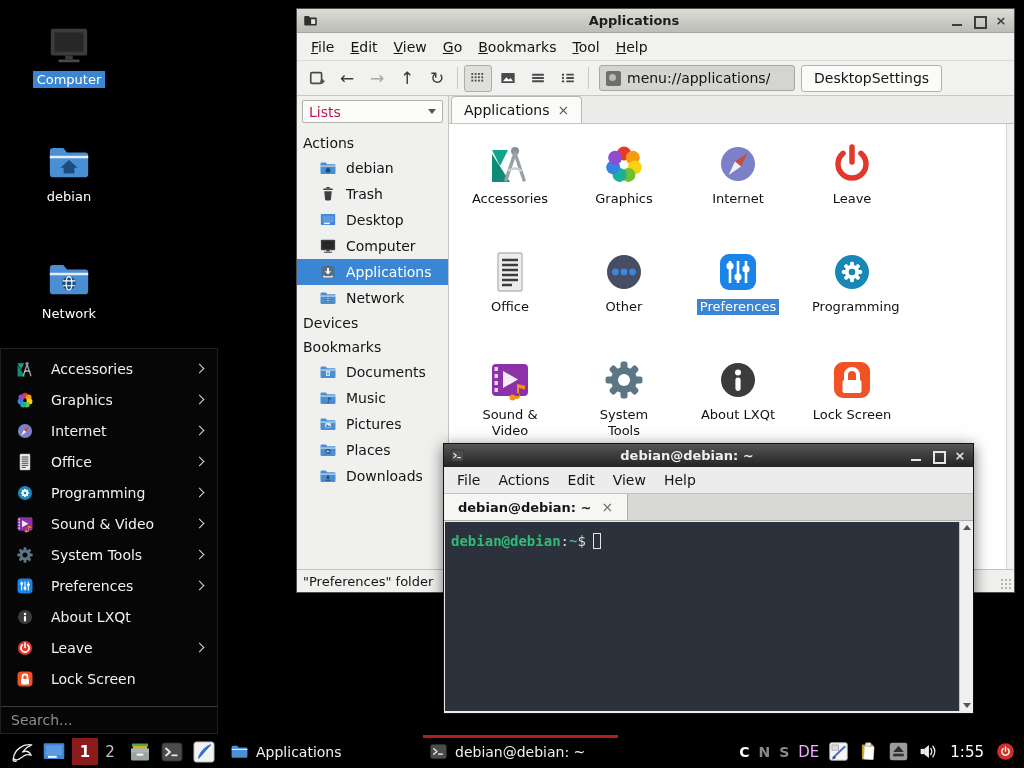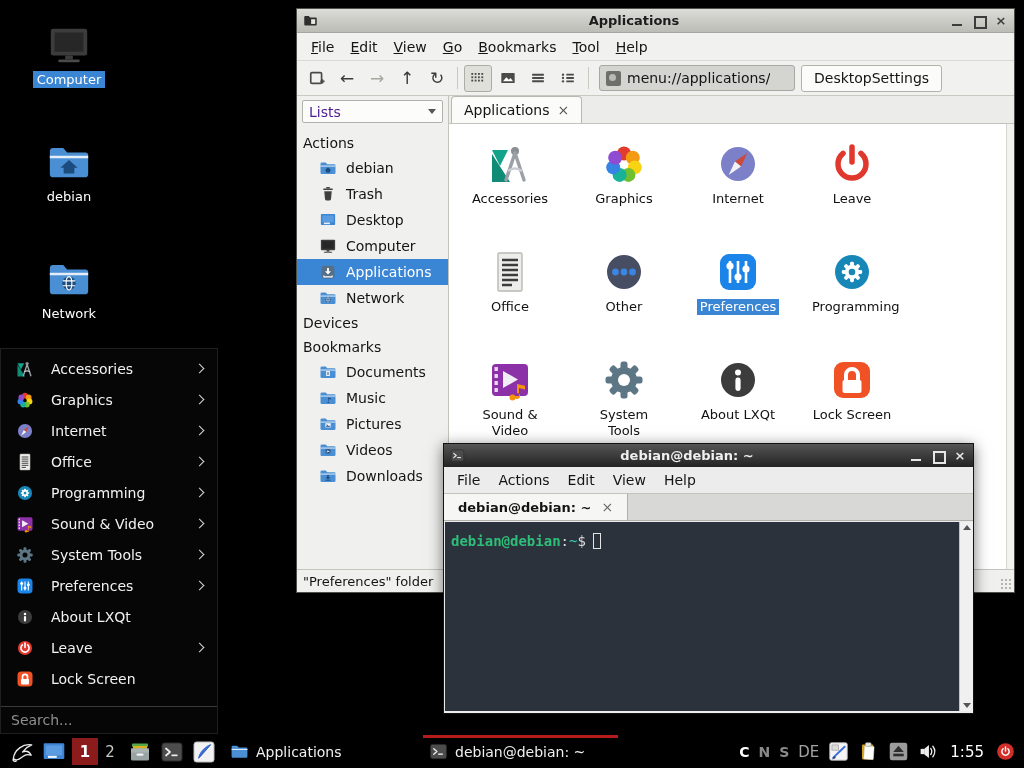"Lists" .combo .c-text { color: #4c1d95 -> #be185d }
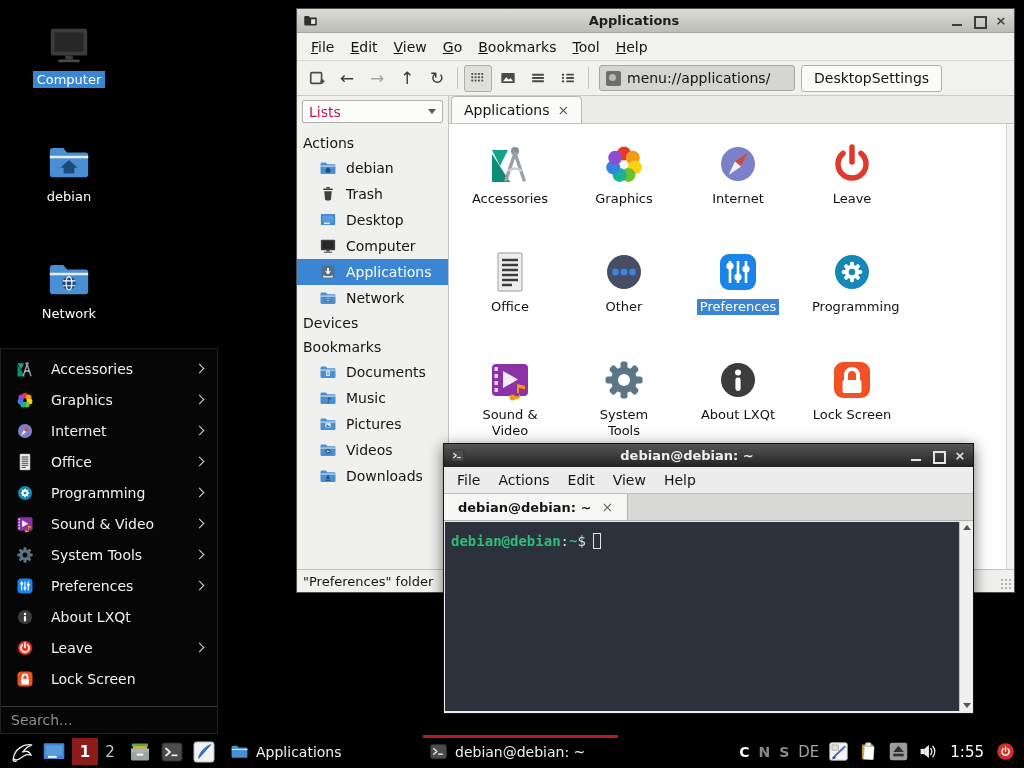"Videos" span { text: Videos -> Places }
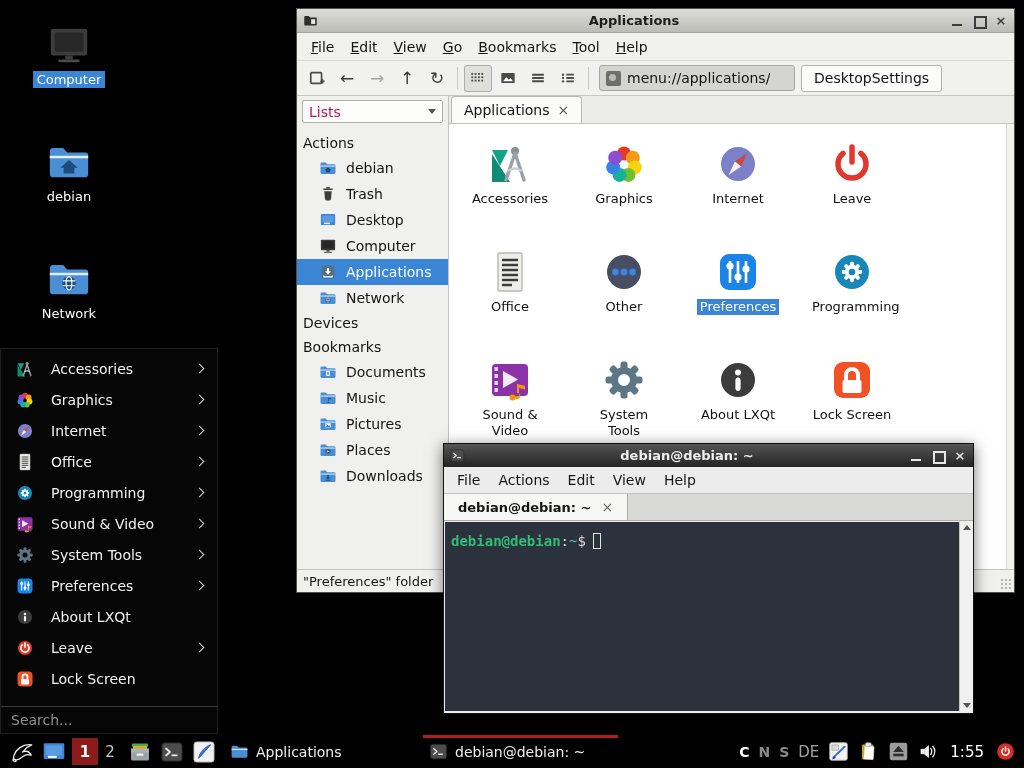"DE" .kbd-layout { color: #a3a3a3 -> #f0abfc }
